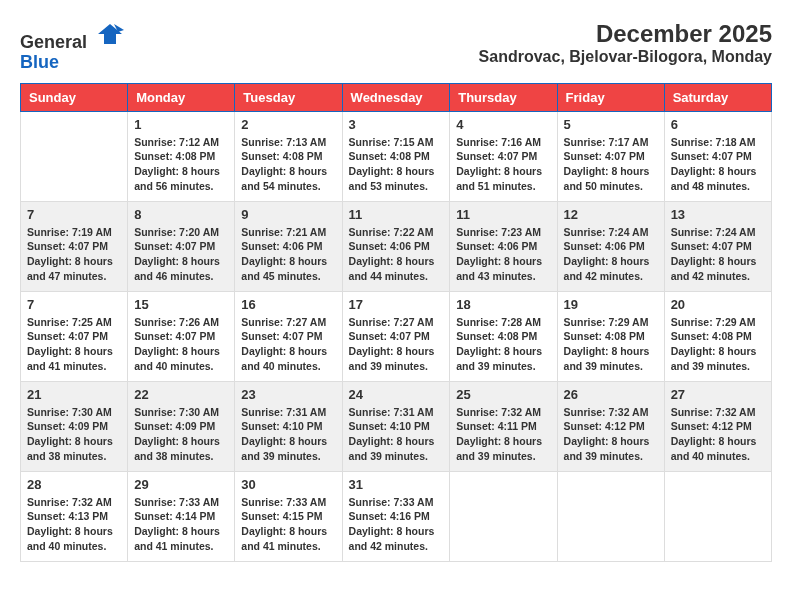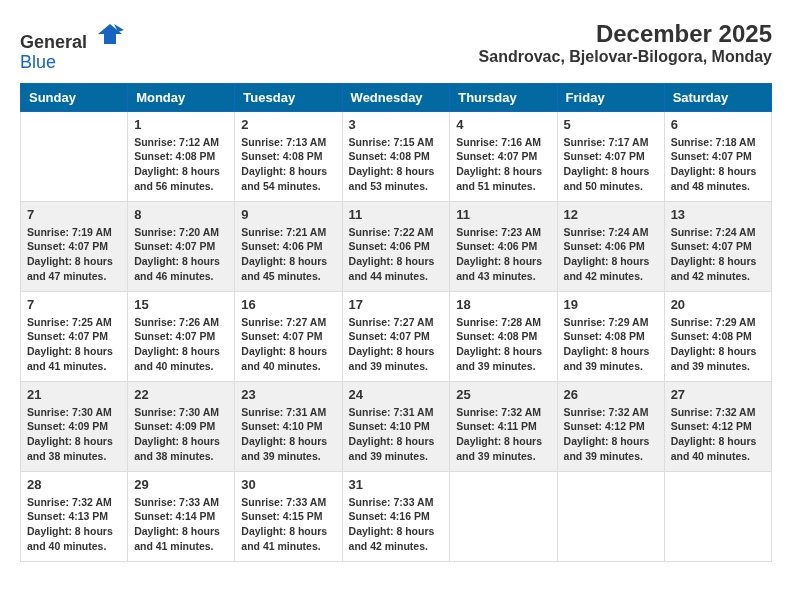"Blue" .logo-text-blue { font-weight: normal -> bold }
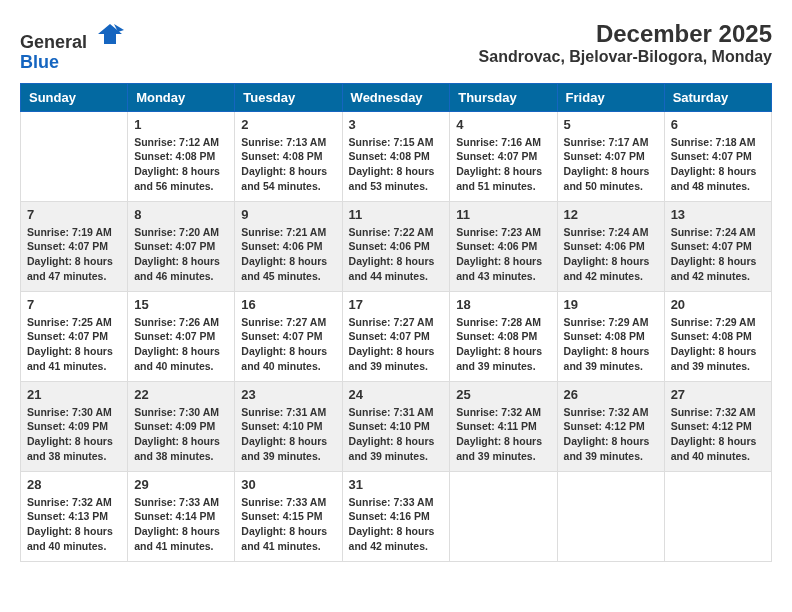"Sunday" .calendar th { background-color: #0369a1 -> #ef4444 }
